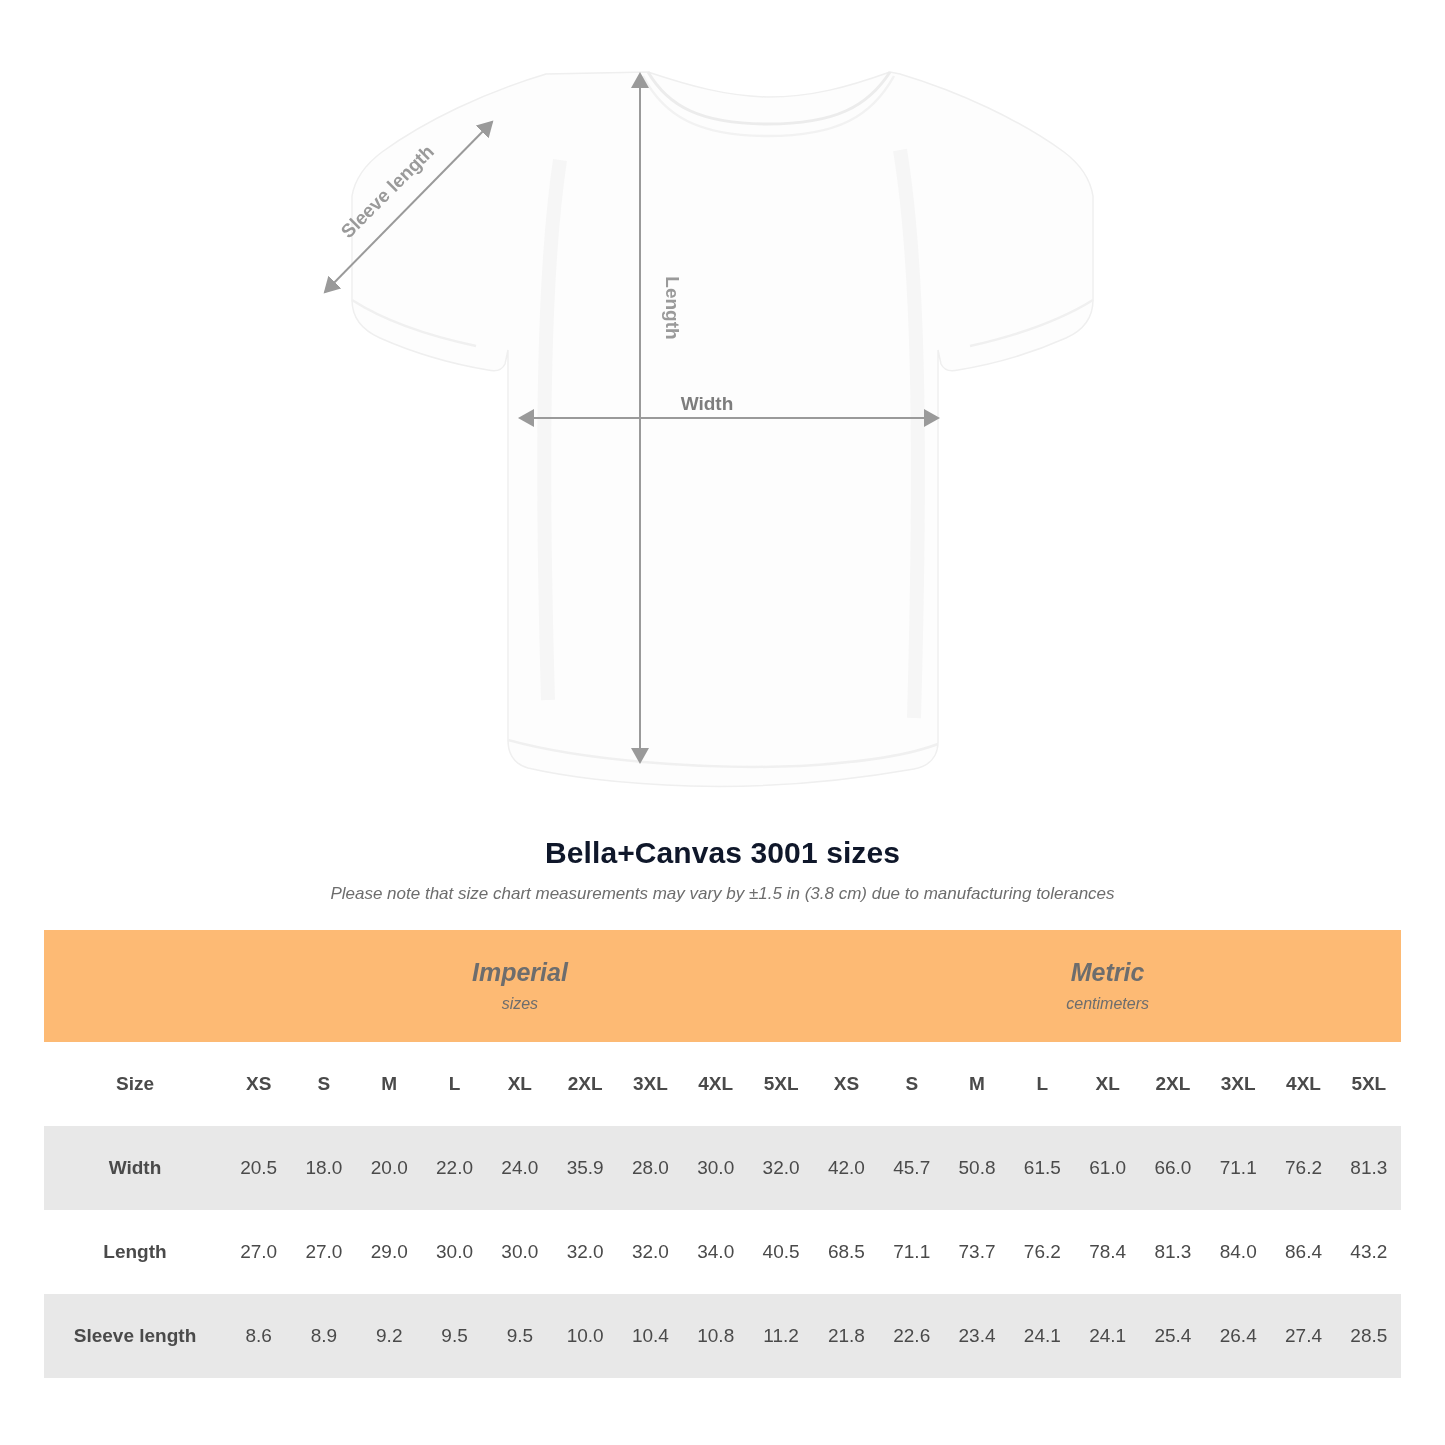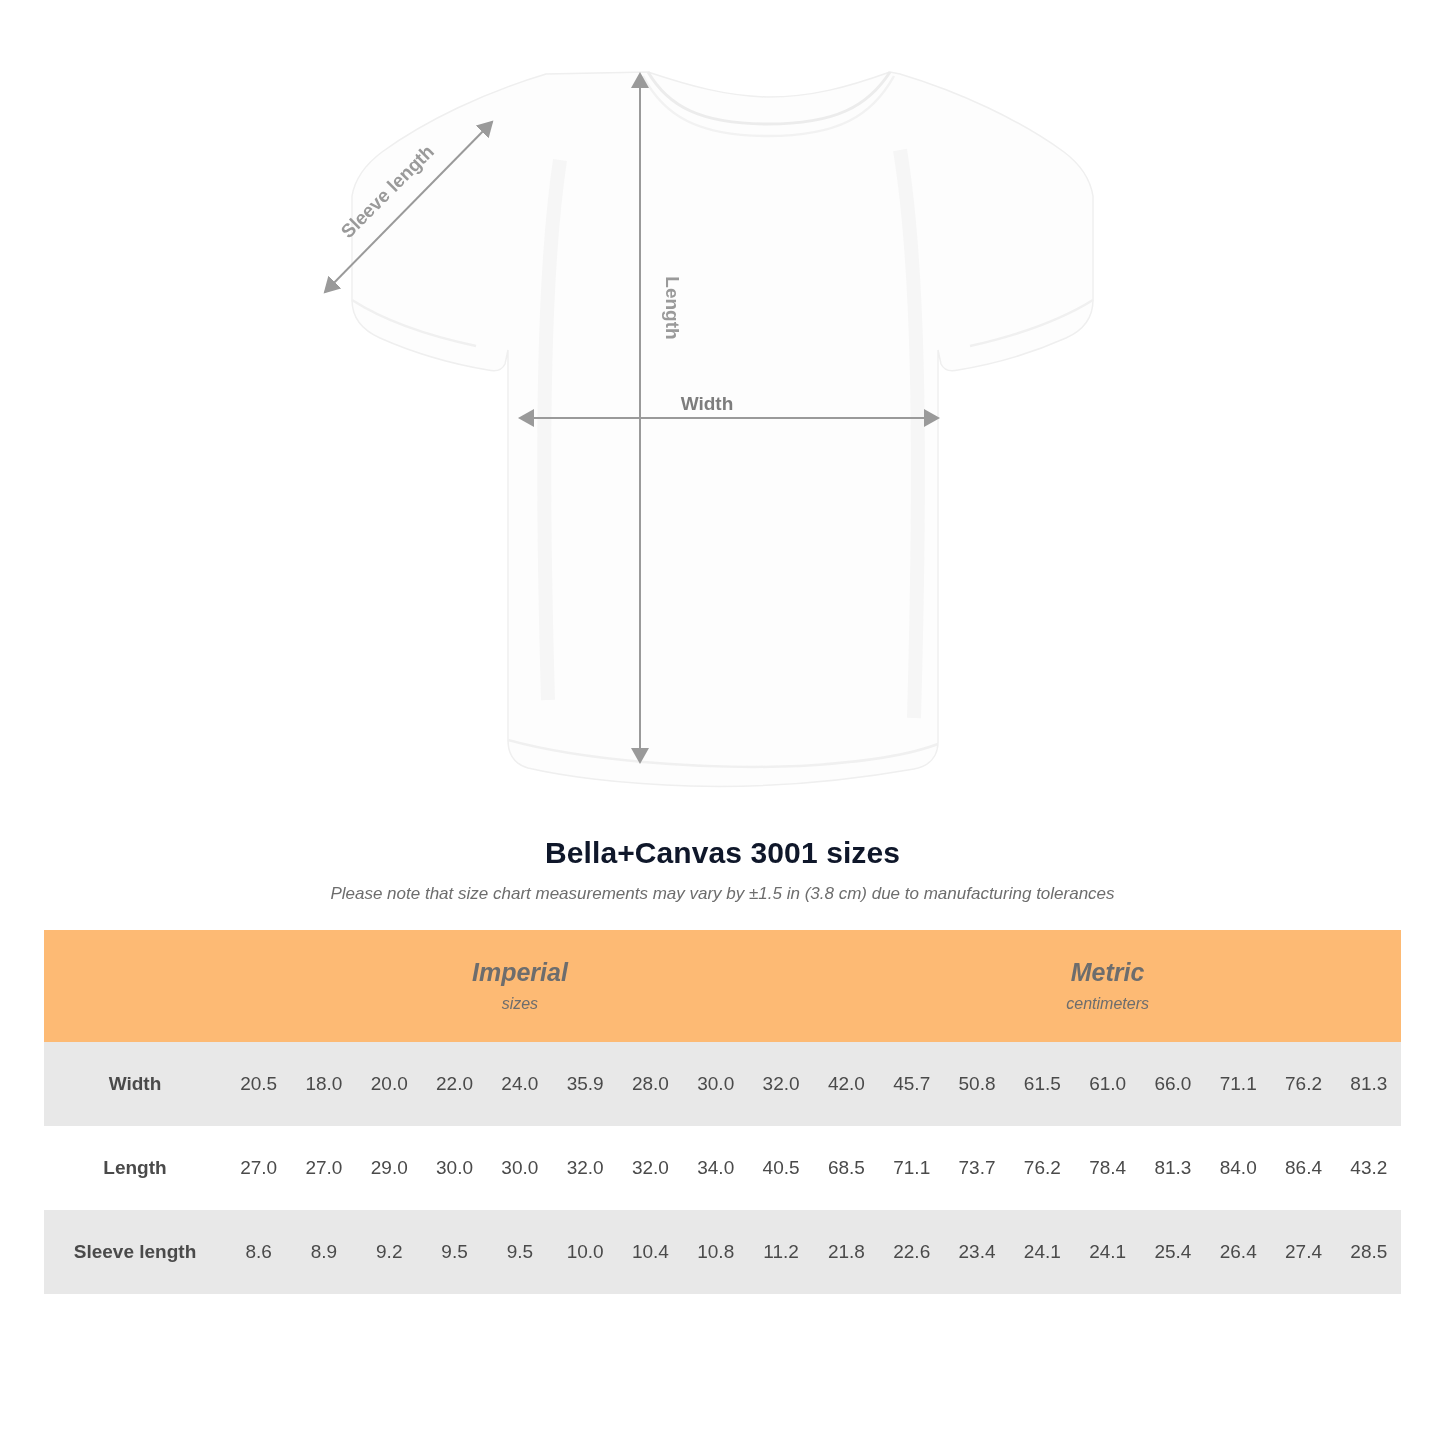"Size" tr.row-size { html: none -> <tr> <td>Size</td> <td>XS</td> <td>S</td> <td>M</td> <td>L</td> <td>XL</td> <td>2XL</td> <td>3XL</td> <td>4XL</td> <td>5XL</td> <td>XS</td> <td>S</td> <td>M</td> <td>L</td> <td>XL</td> <td>2XL</td> <td>3XL</td> <td>4XL</td> <td>5XL</td> </tr> }
